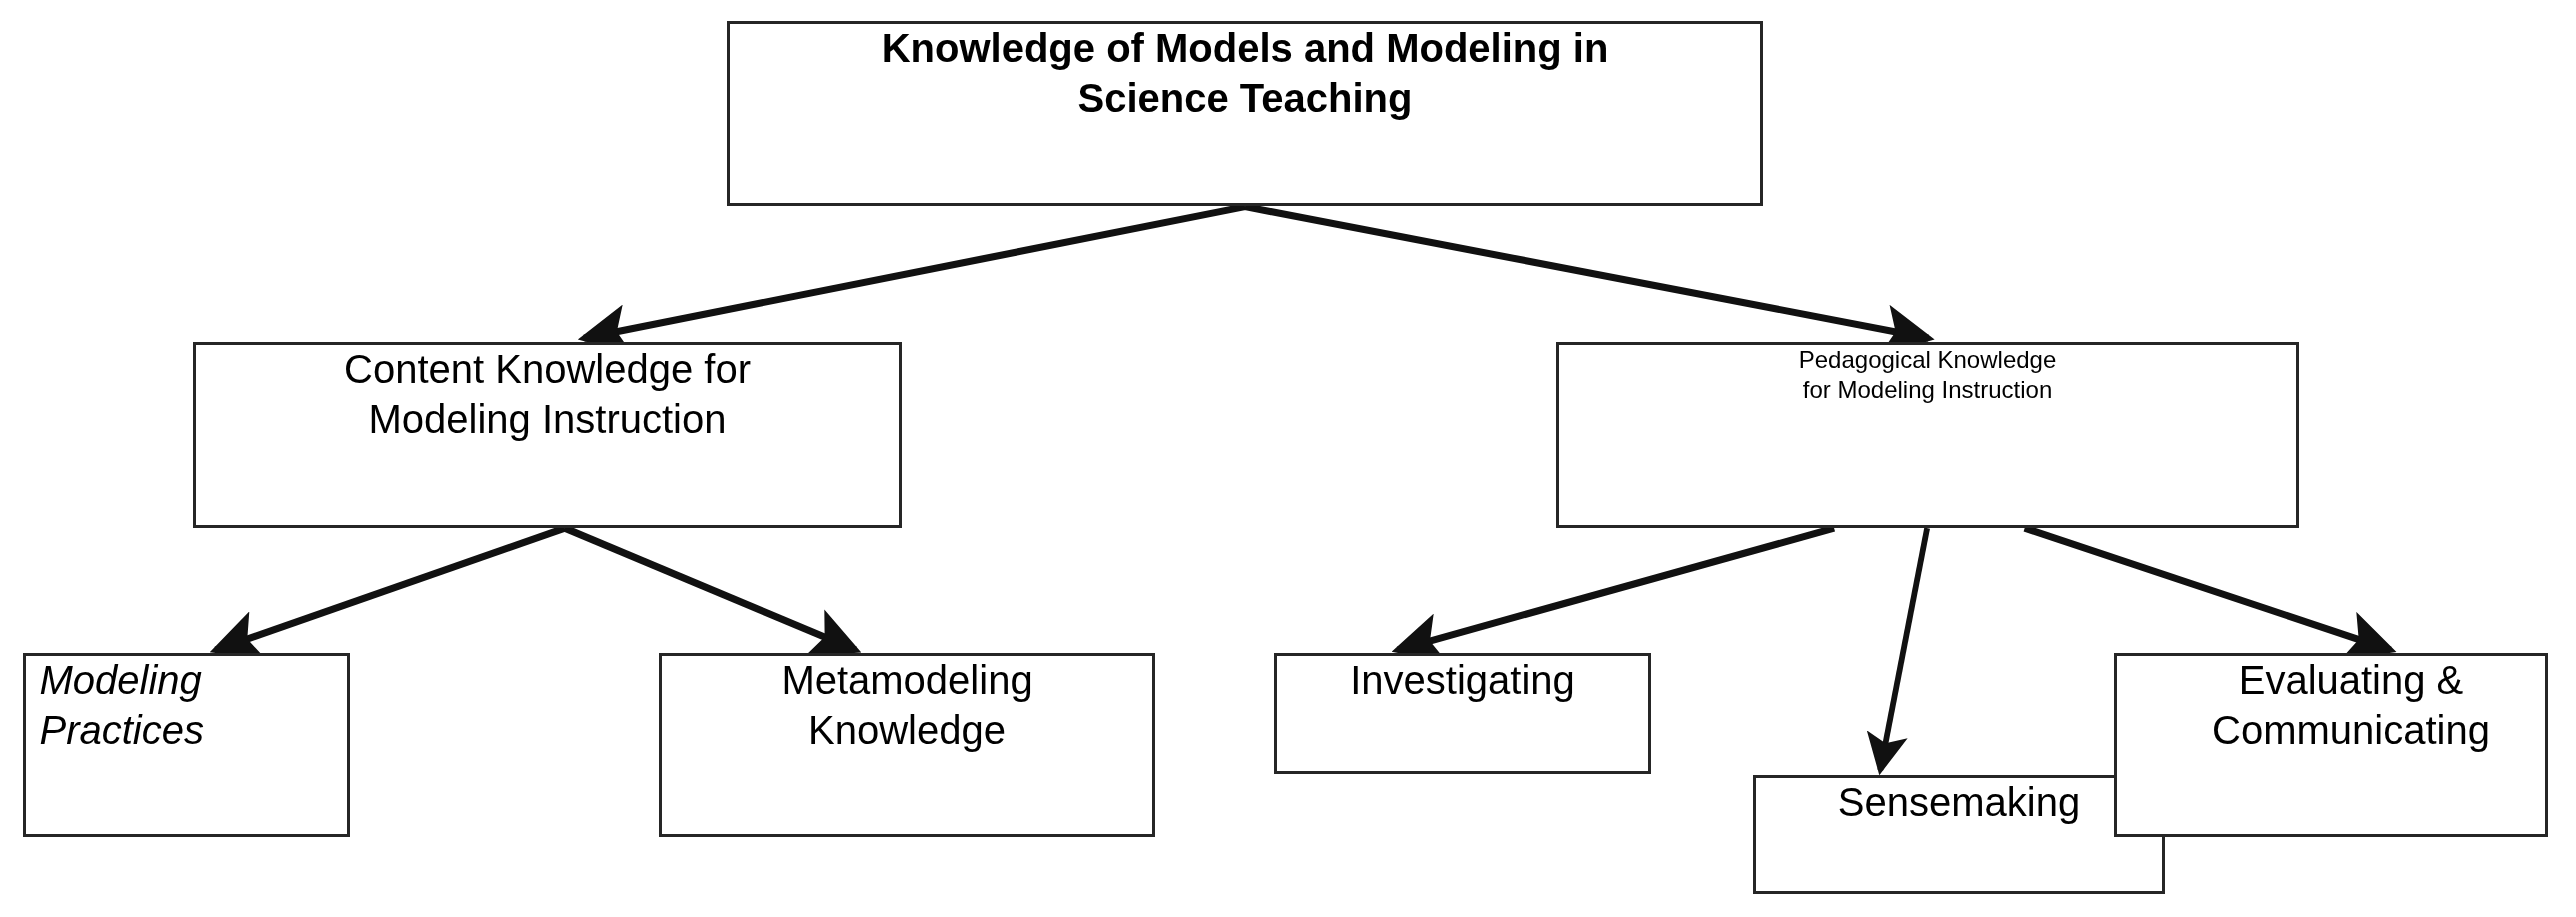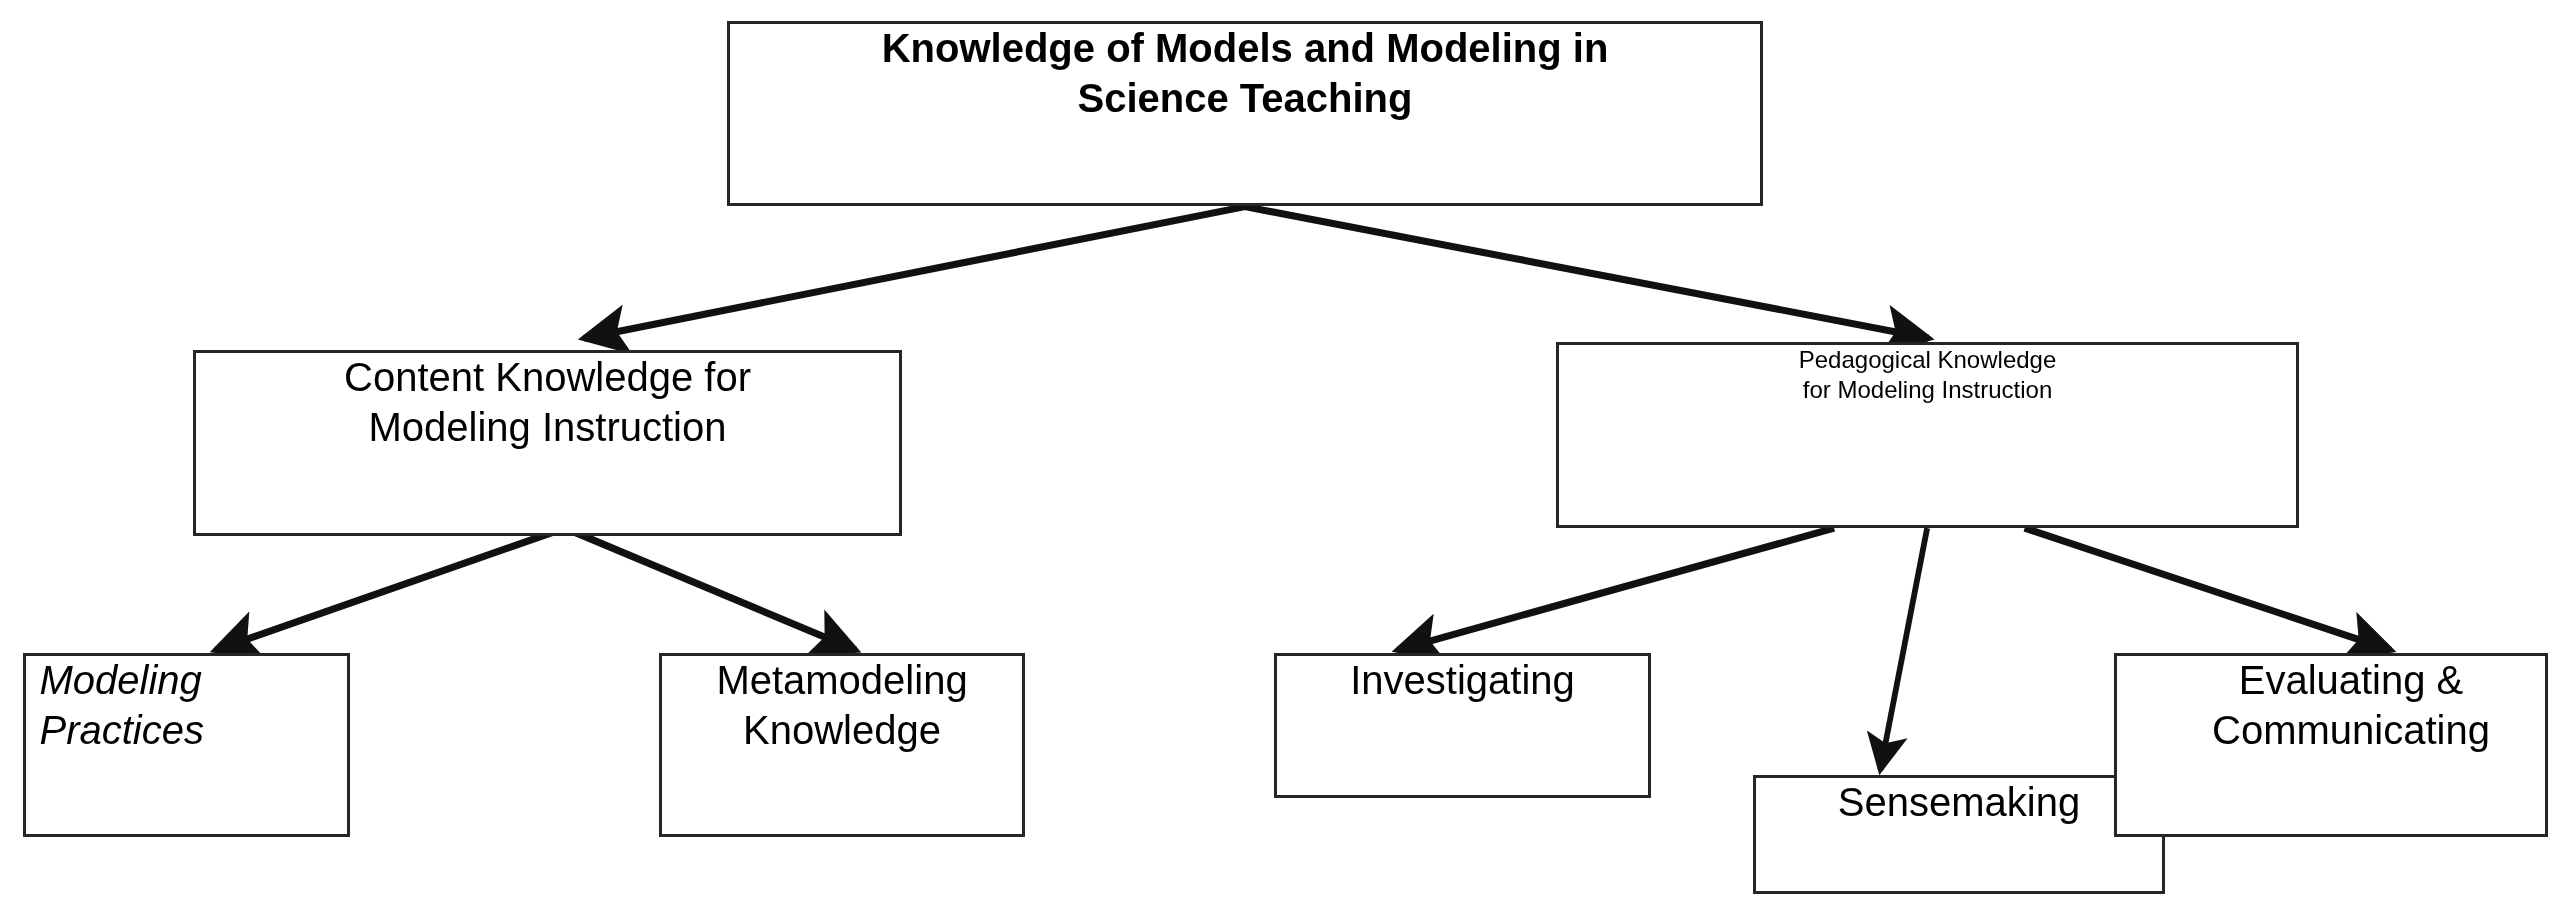"Content Knowledge for" .node-ck { margin-top: 8px -> none }
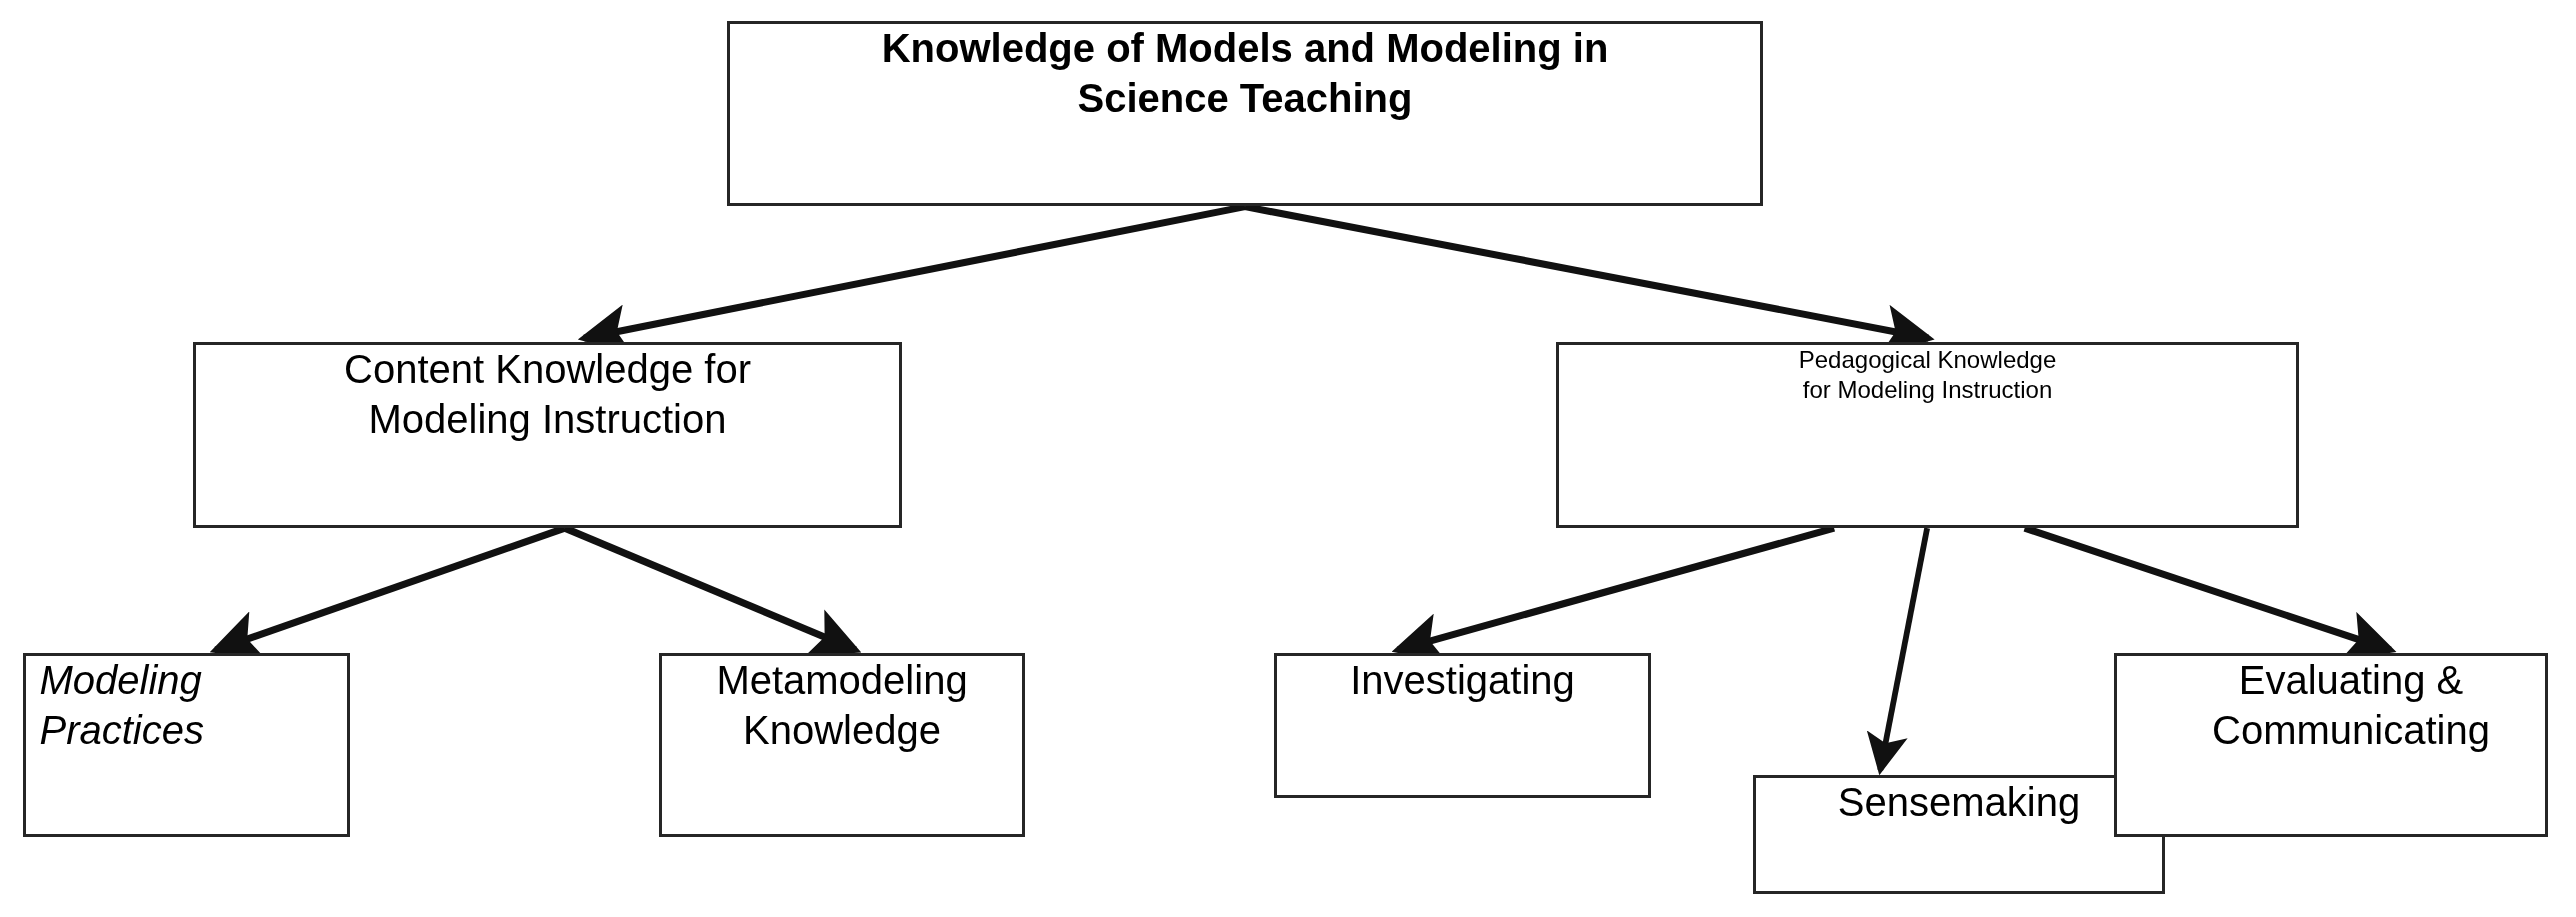"Metamodeling" .node-mk { width: 366px -> 496px }
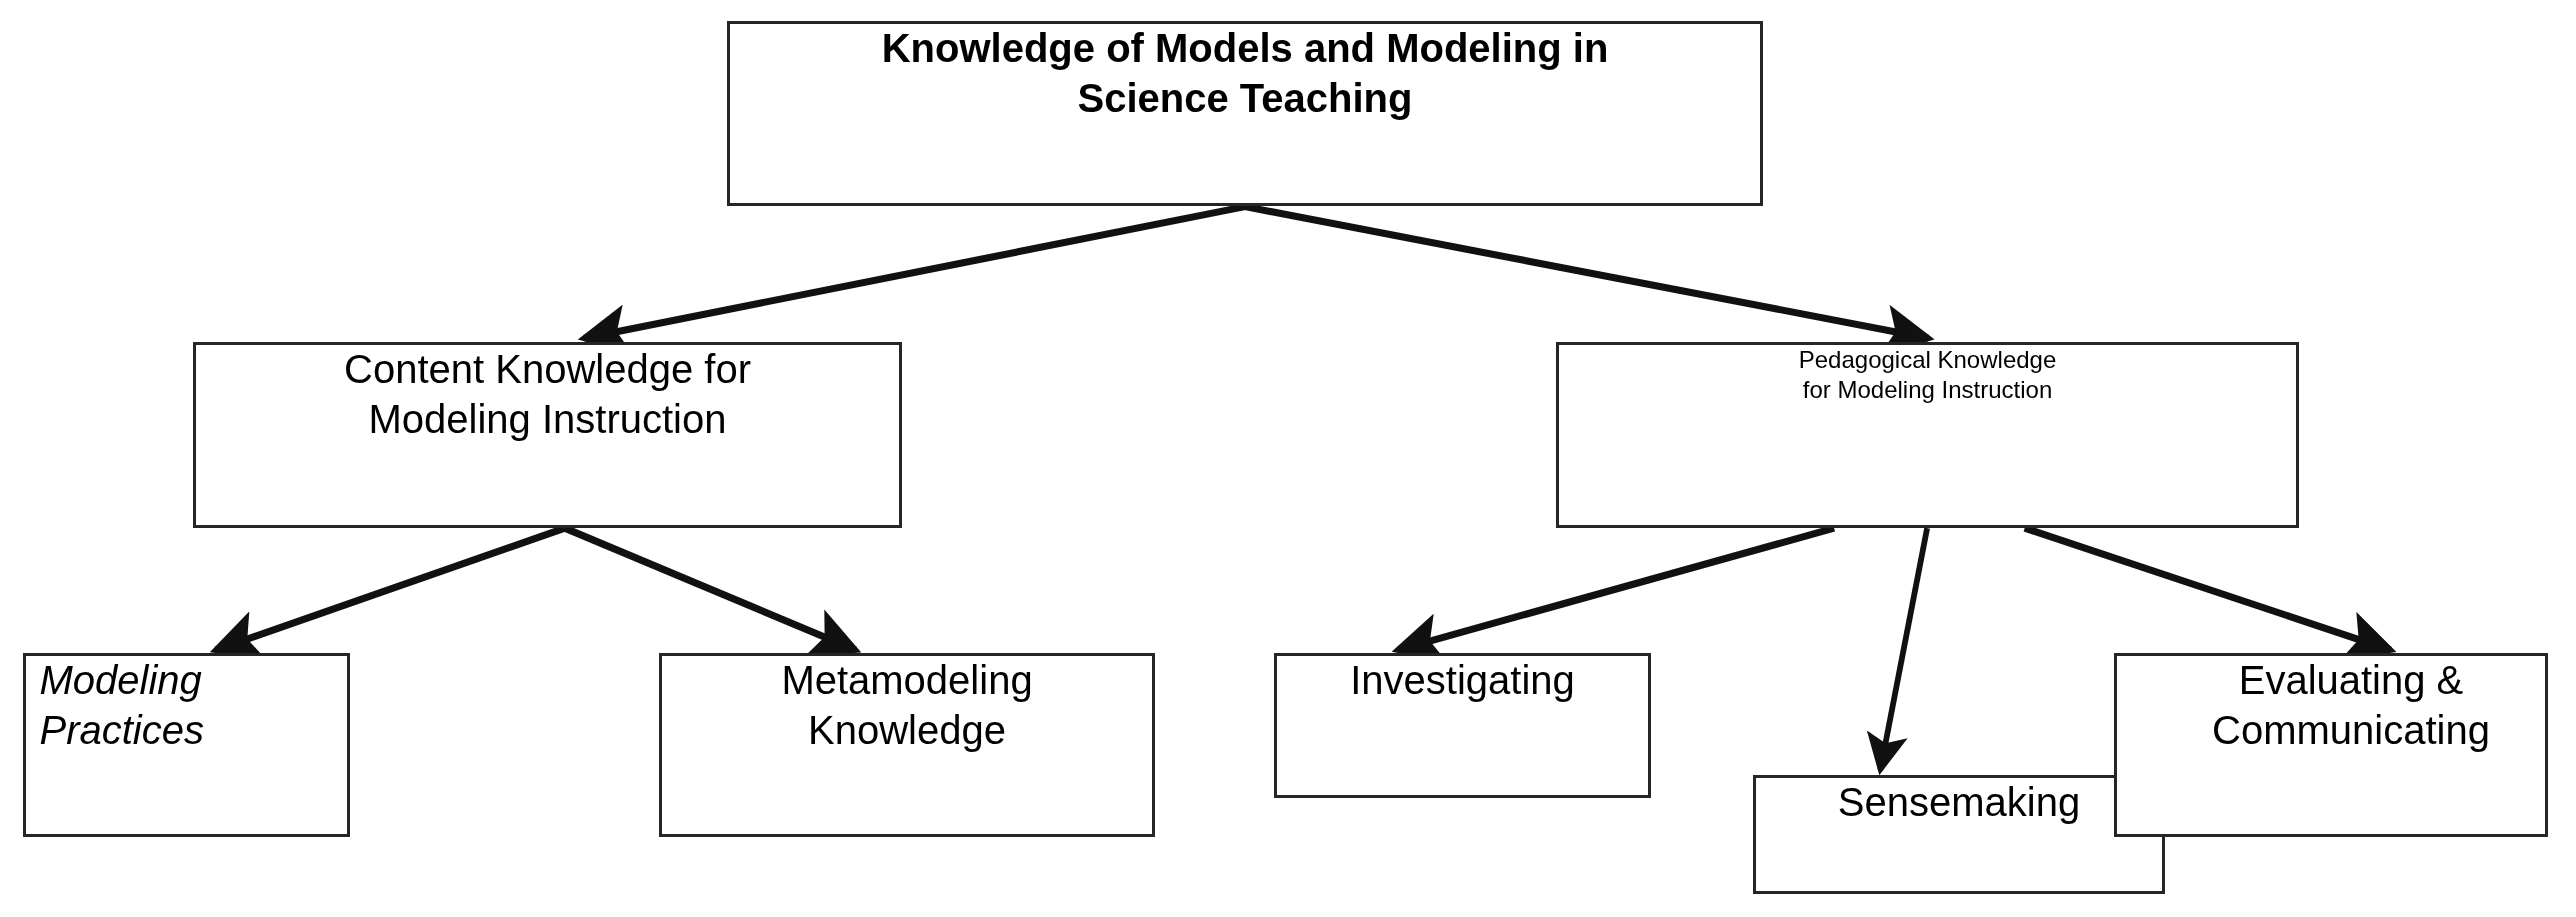"Investigating" .node-inv { height: 145px -> 121px }
